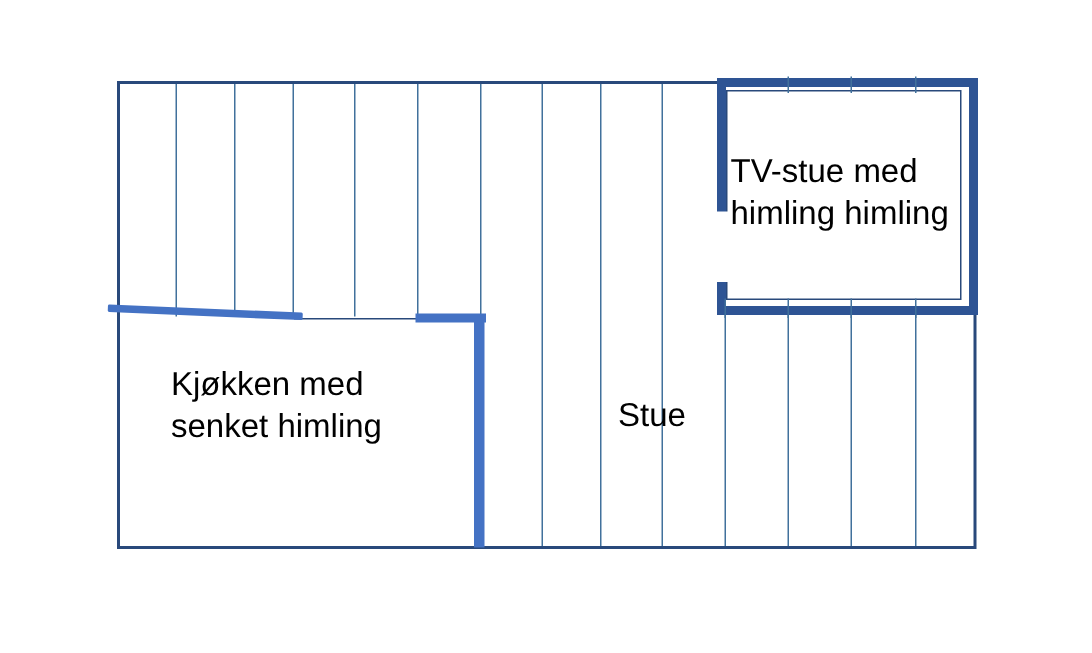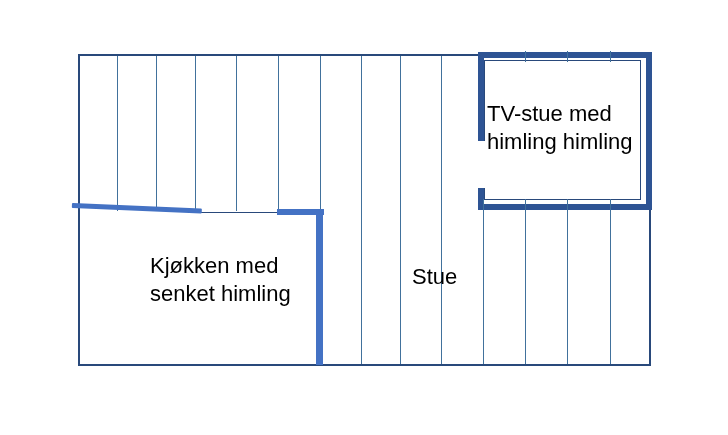"Kjøkken med senket himling" .label-kitchen { margin-left: 36px -> none; top: 252px -> 242px }
